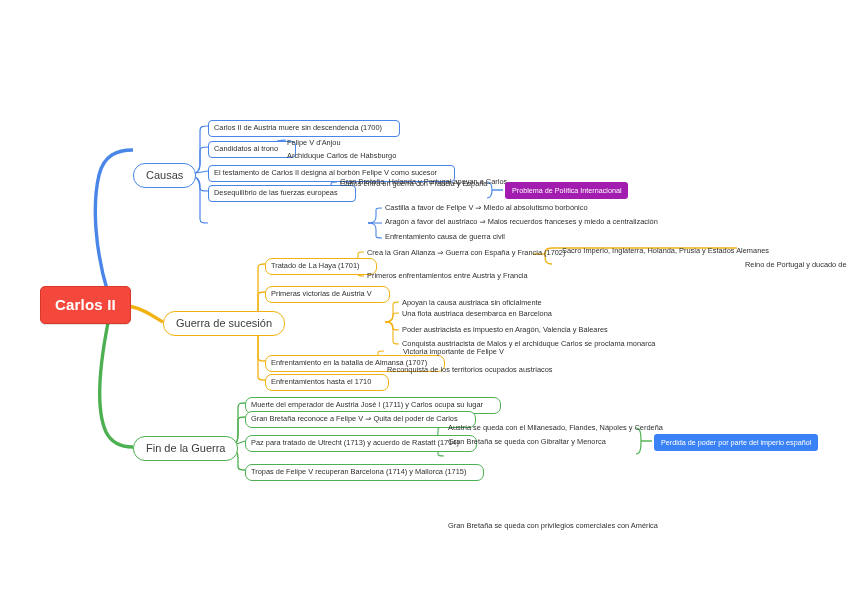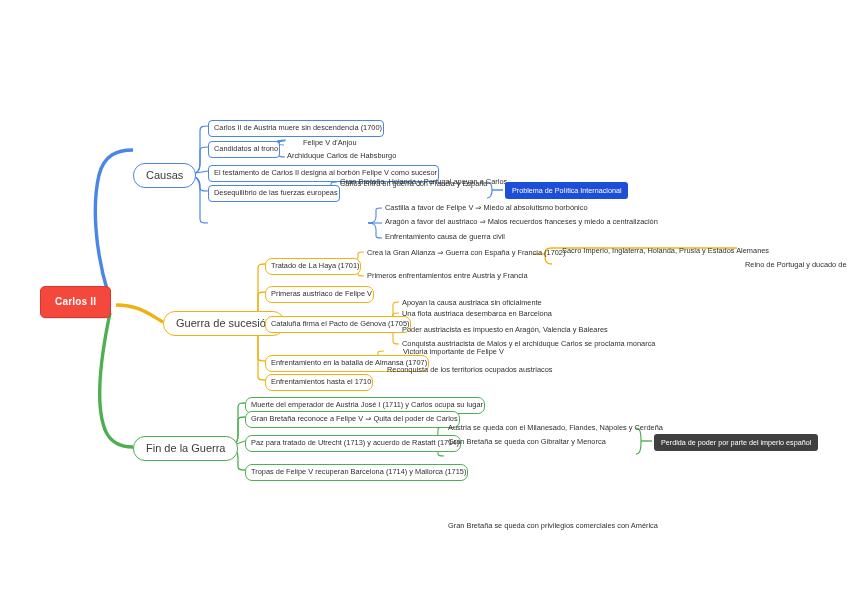"Carlos II de Austria muere" .box { padding: 3px 1px 3px 5px -> 3px 17px 3px 5px }
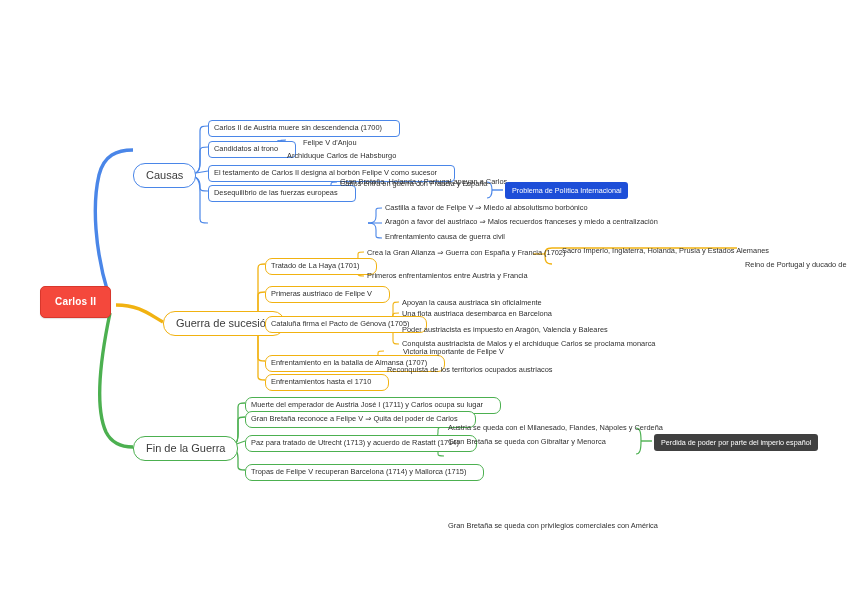"Felipe V d'Anjou" div.node { margin-left: 16px -> none }
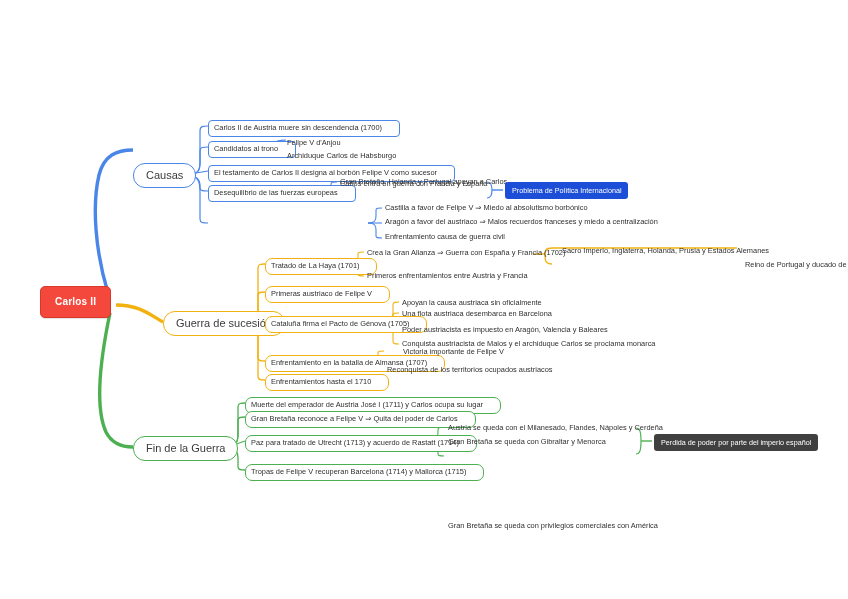"Problema de Política Internacional" .badge { background: #1d4ed8 -> #a21caf }
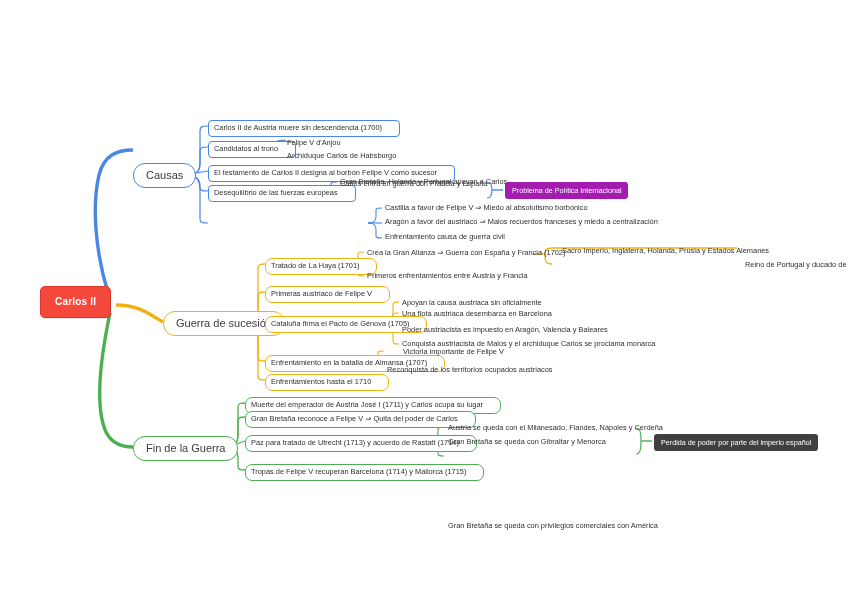"Primeras austriaco de Felipe V" div.node { text: austriaco de Felipe -> victorias de Austria }
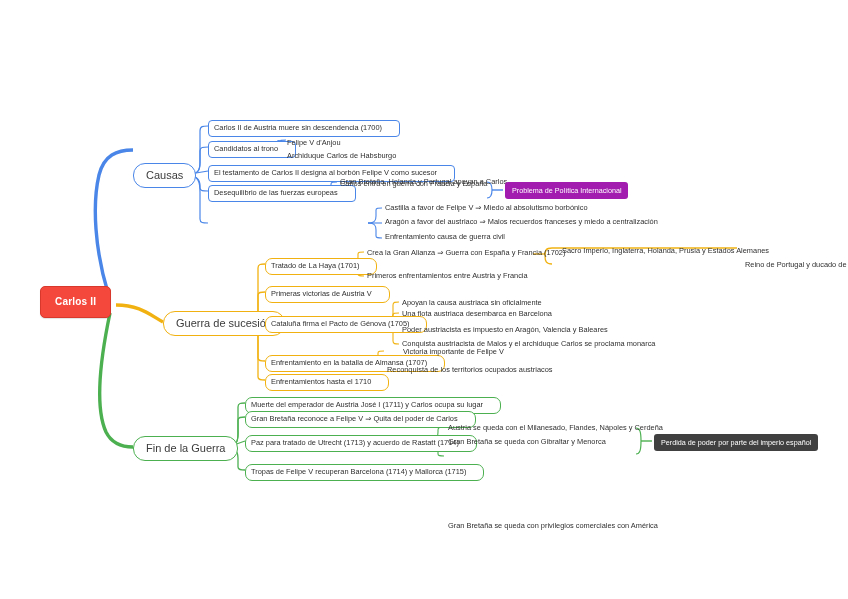"Carlos II" .root { font-size: 10px -> 15px }
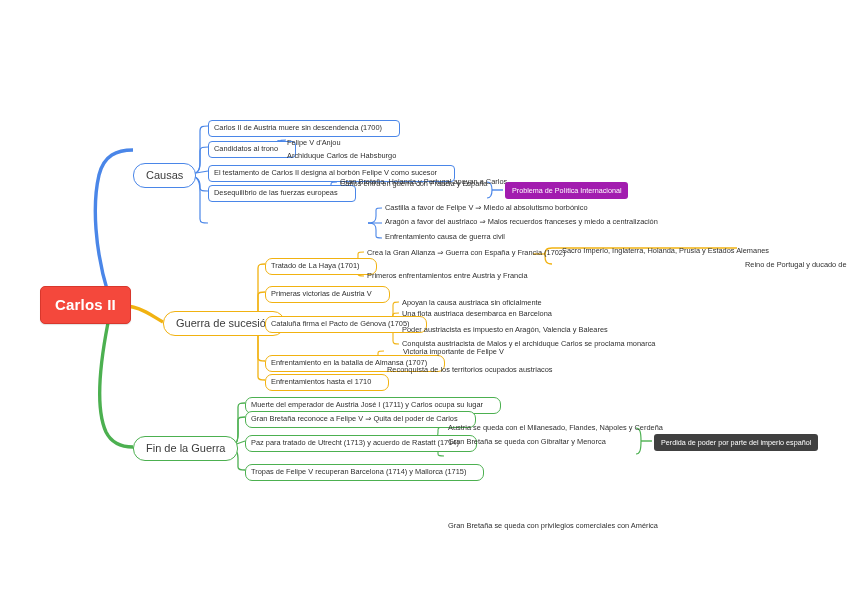"Cataluña firma el Pacto de" div.node { html: <div>Cataluña firma el Pacto de Génova (1705)</div> -> none }
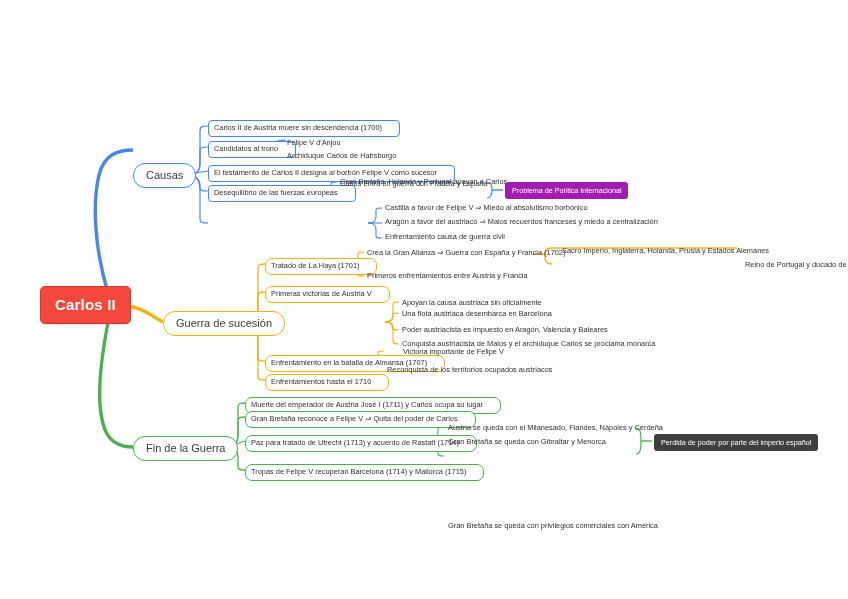"Perdida de poder por parte" .badge.green { background: #404040 -> #3b82f6 }
